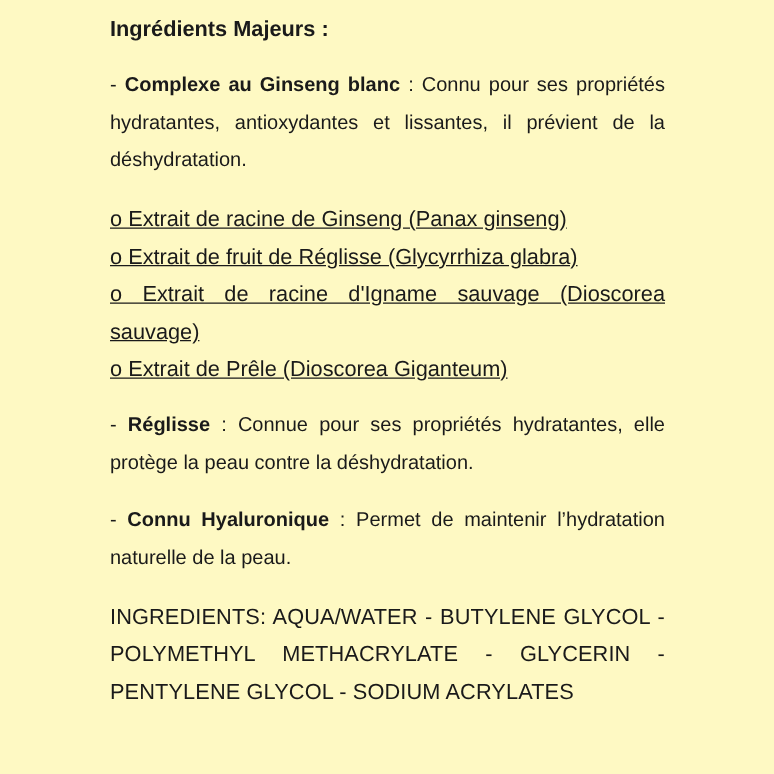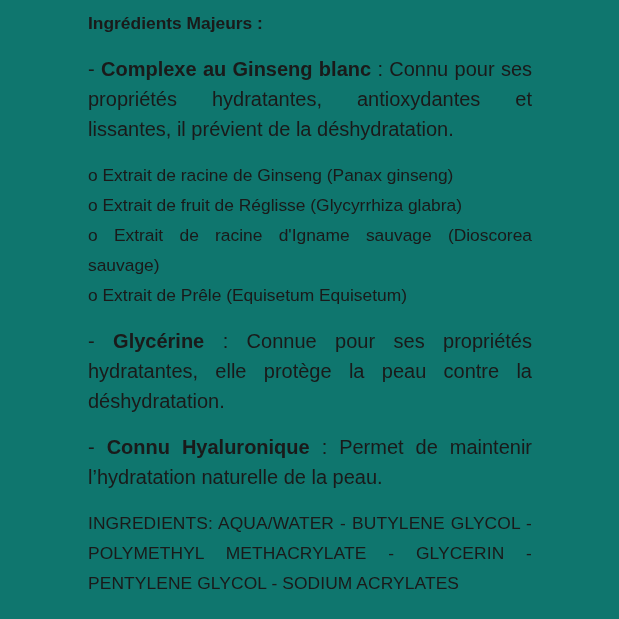"Ingrédients Majeurs :" #page { background: #0f766e -> #fef9c3 }
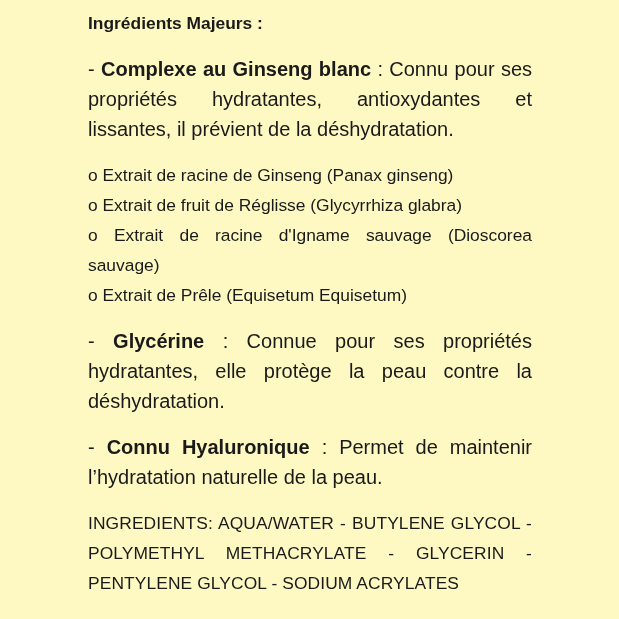"- Complexe au Ginseng blanc" .para { font-size: 20px -> 16px }
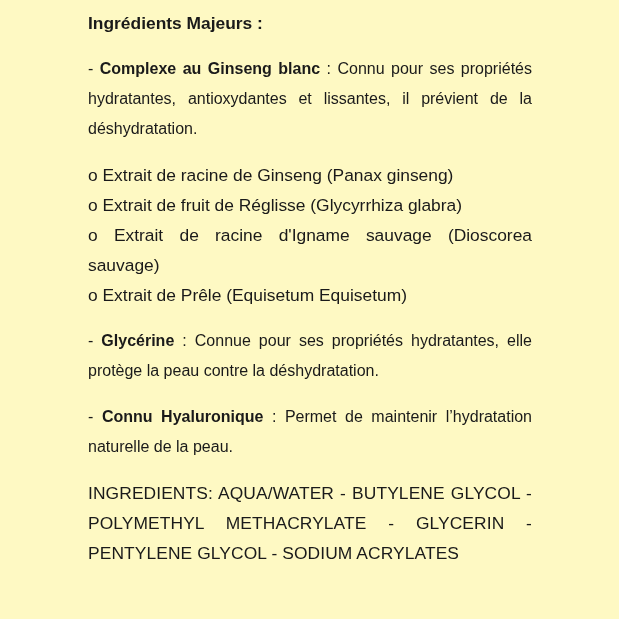"o Extrait de racine de" .list-line { text-decoration: none -> underline }
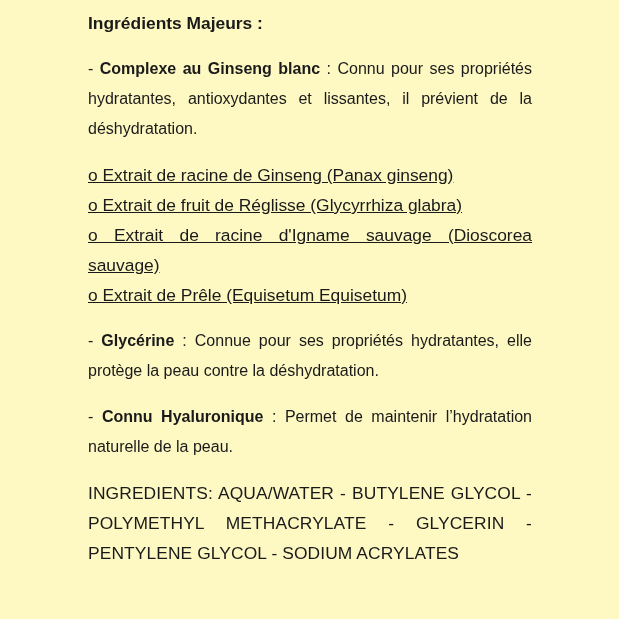"o Extrait de Prêle (Equisetum" p.list-line { text: Equisetum Equisetum -> Dioscorea Giganteum }
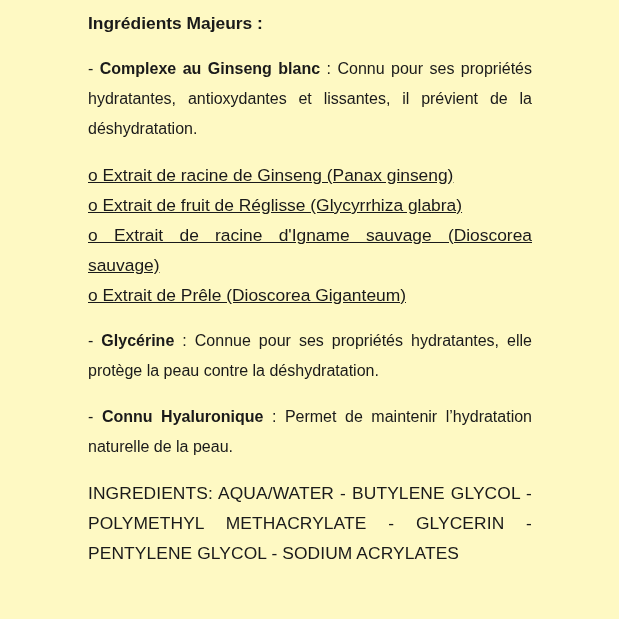"Glycérine" span.bold { text: Glycérine -> Réglisse }
